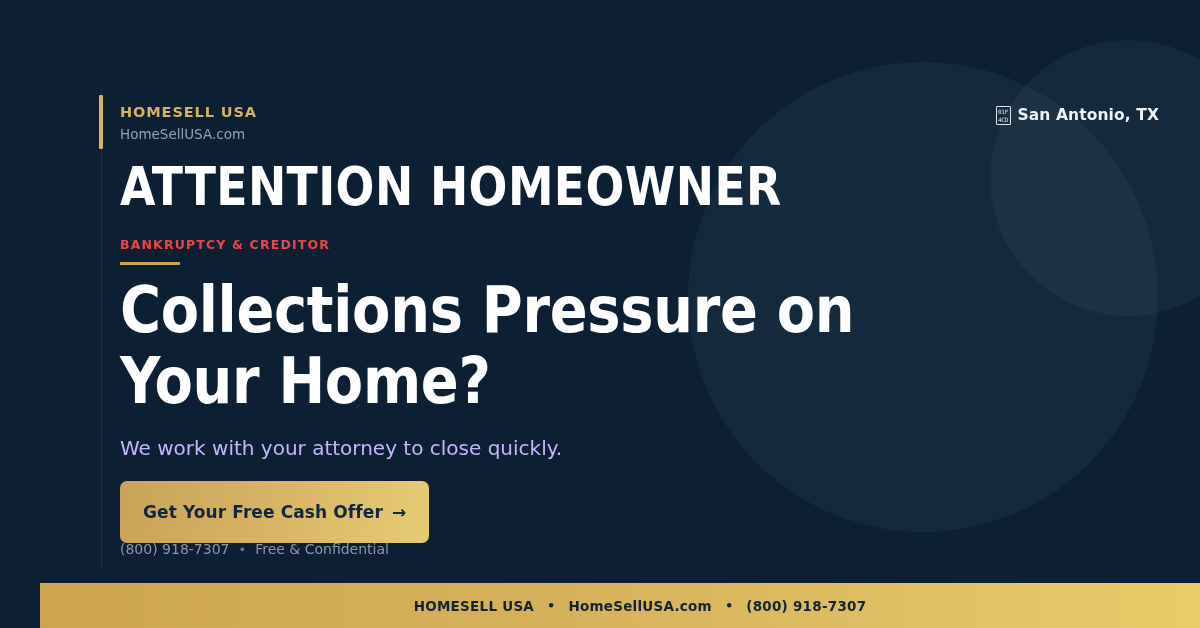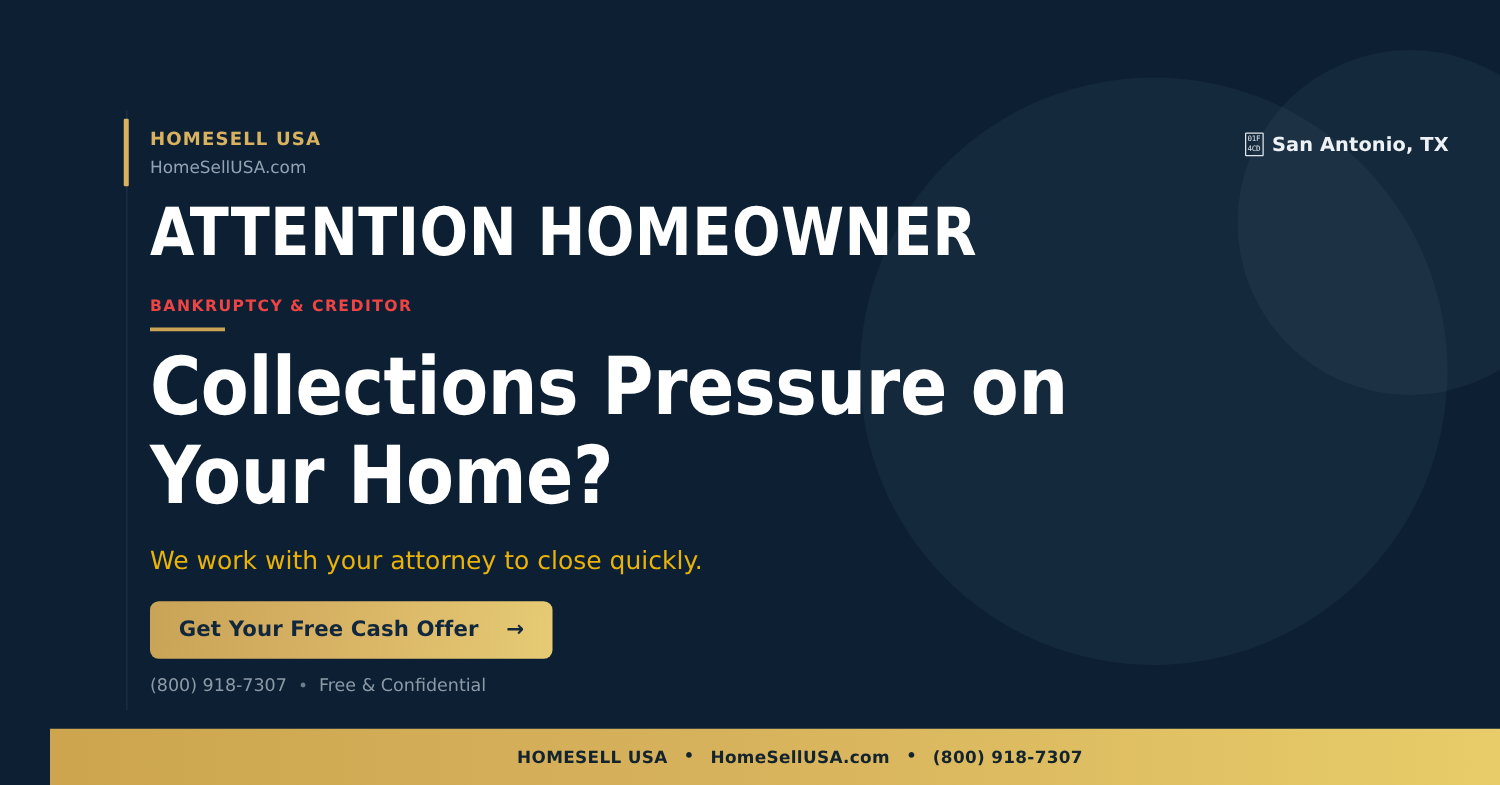"San Antonio, TX" .location { align-items: center -> none }
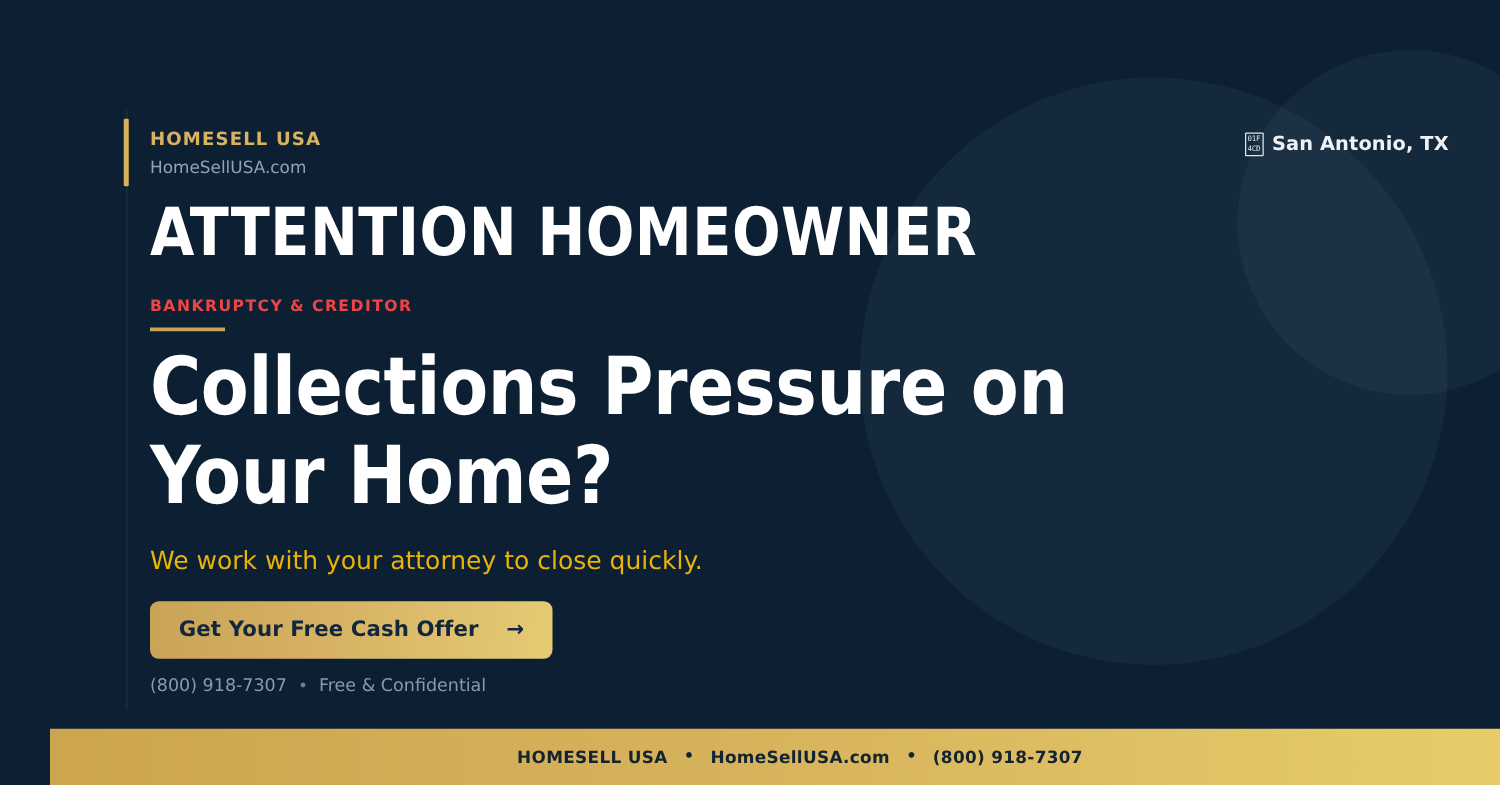"We work with your attorney" .subtitle { color: #eab308 -> #c4b5fd }
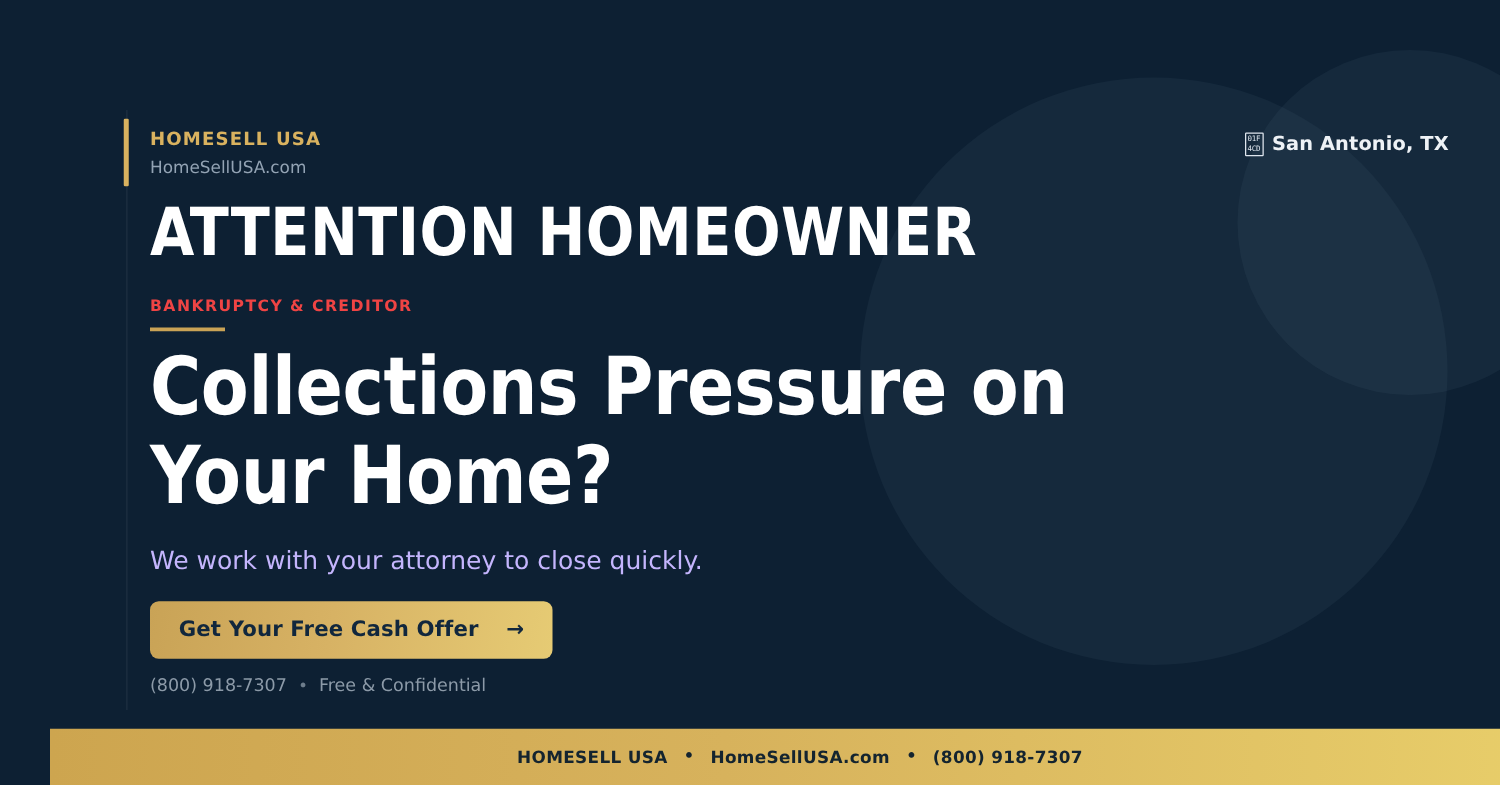"Get Your Free Cash Offer" .cta { gap: 22px -> 9px; height: 46px -> 62px }
